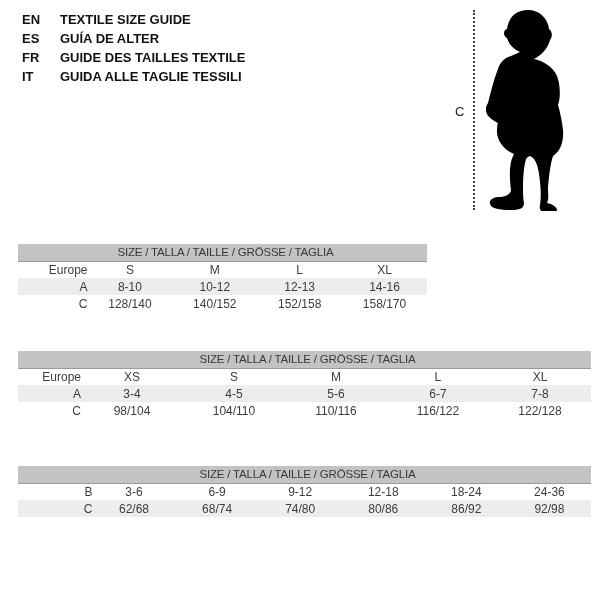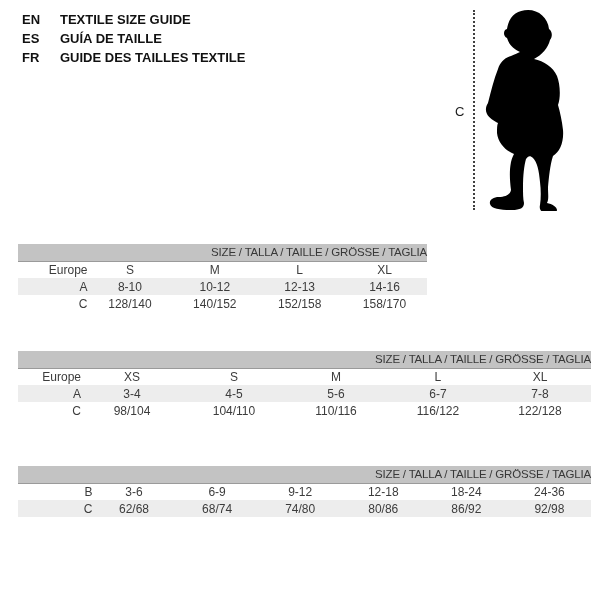"GUÍA DE TAILLE" span { text: TAILLE -> ALTER }
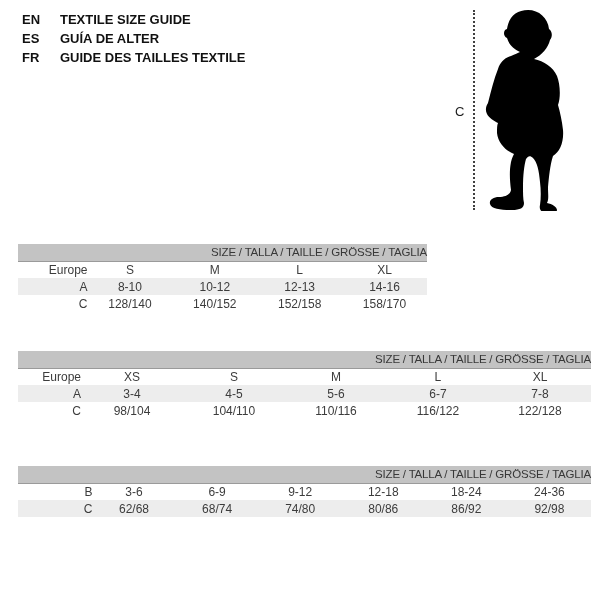"IT GUIDA ALLE TAGLIE TESSILI" div.lang-row { html: none -> <div> <span>IT</span><span>GUIDA ALLE TAGLIE TESSILI</span> </div> }
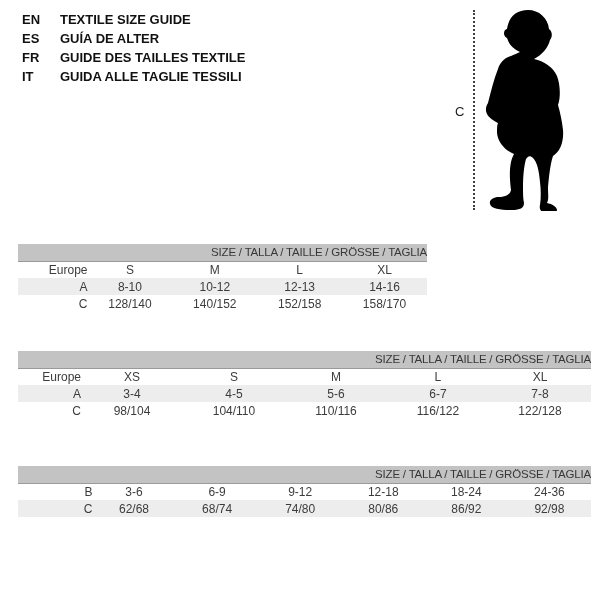"SIZE / TALLA / TAILLE" table.size-table th { text-align: right -> center }
